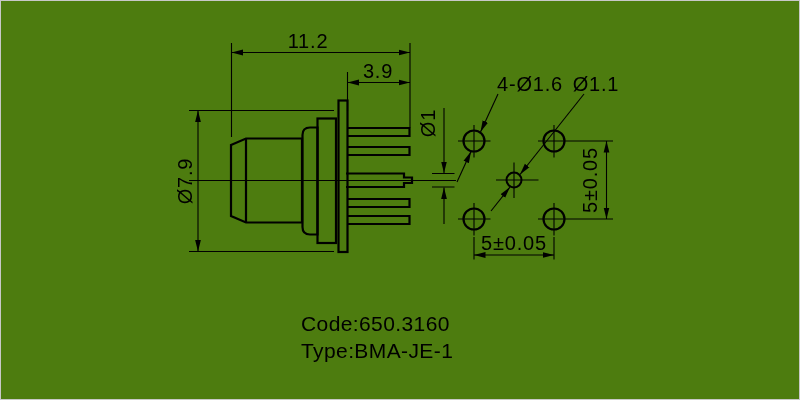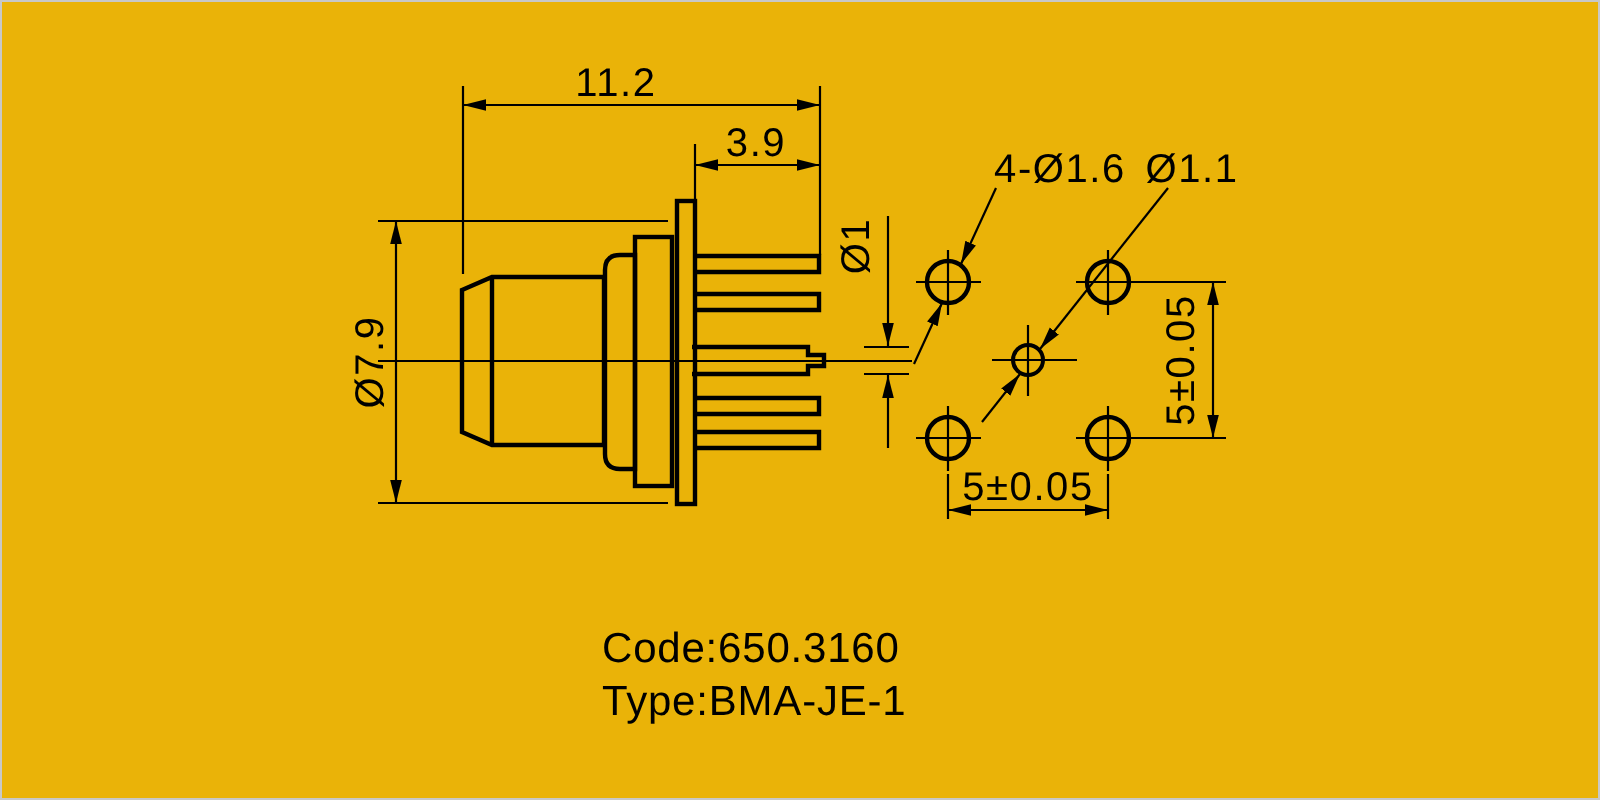"11.2" #screen { background: #eab308 -> #4d7c0f }
